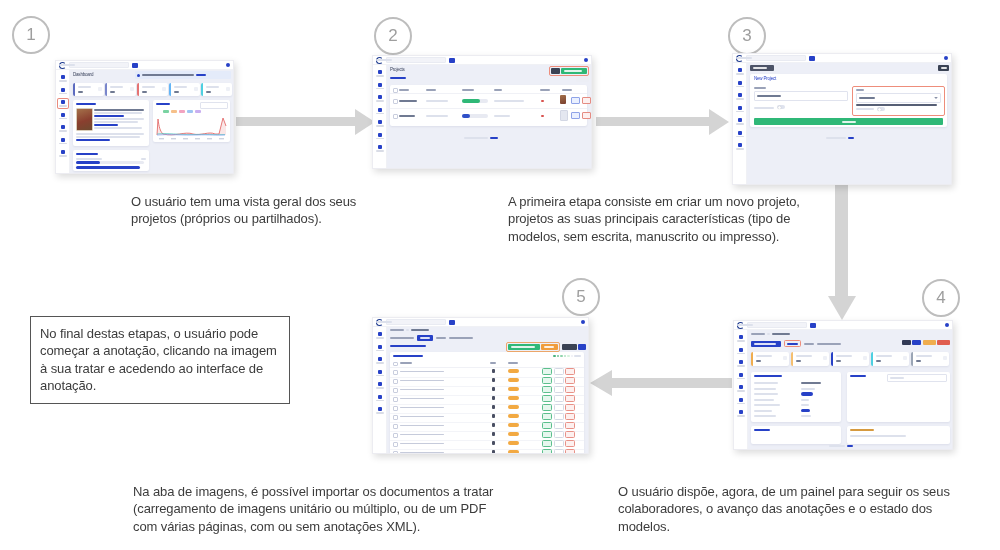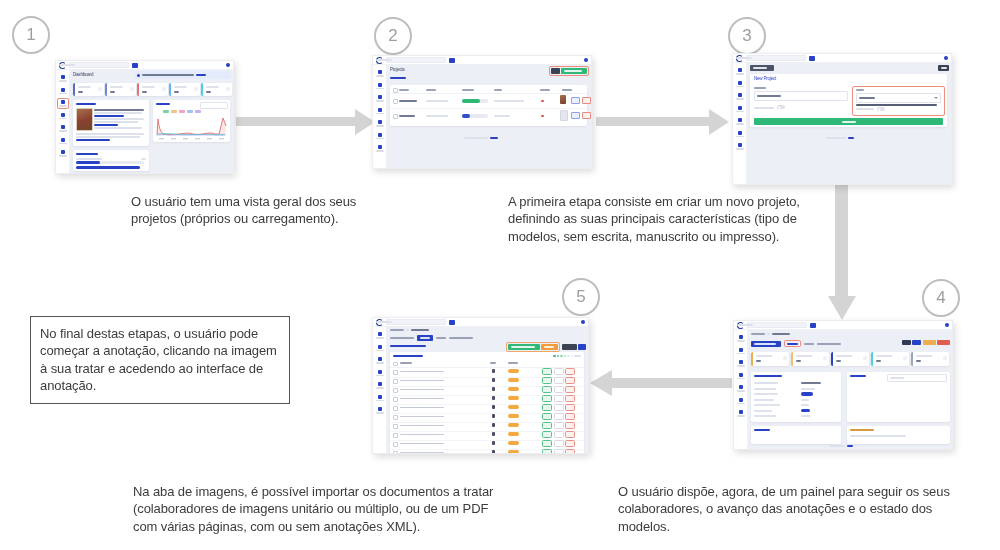"O usuário tem uma vista" div.caption { text: carregamento -> partilhados }
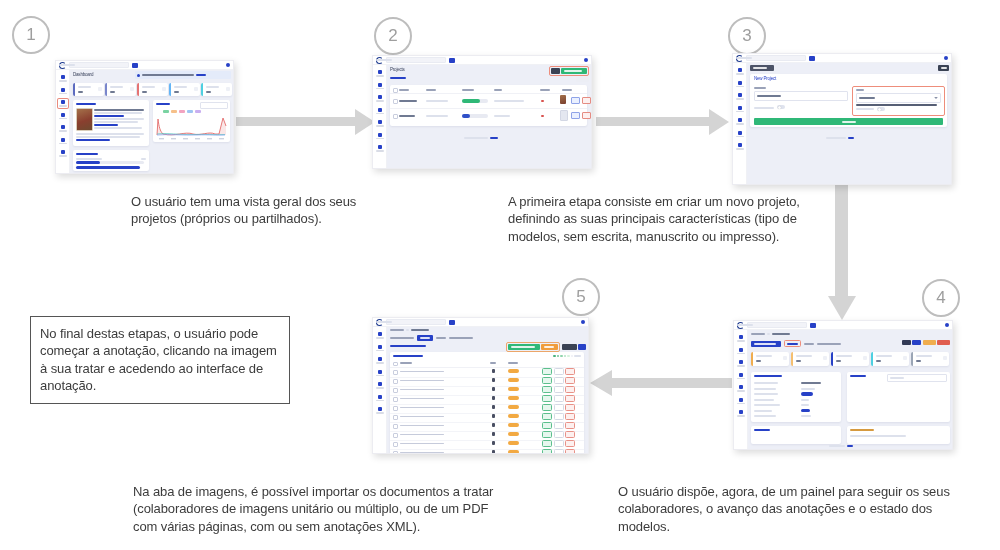"A primeira etapa consiste em" div.caption { text: definindo -> projetos }
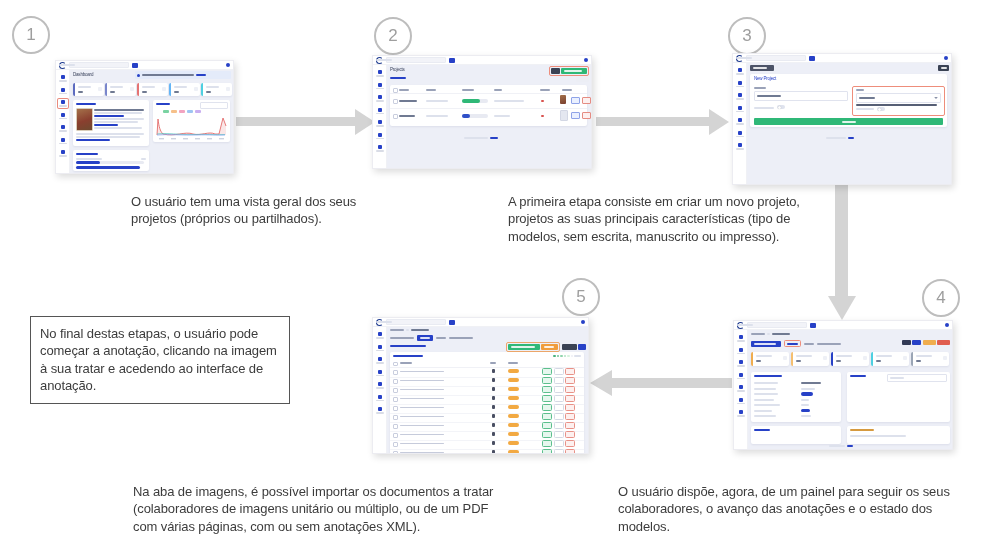"Na aba de imagens, é" div.caption { text: colaboradores -> carregamento }
